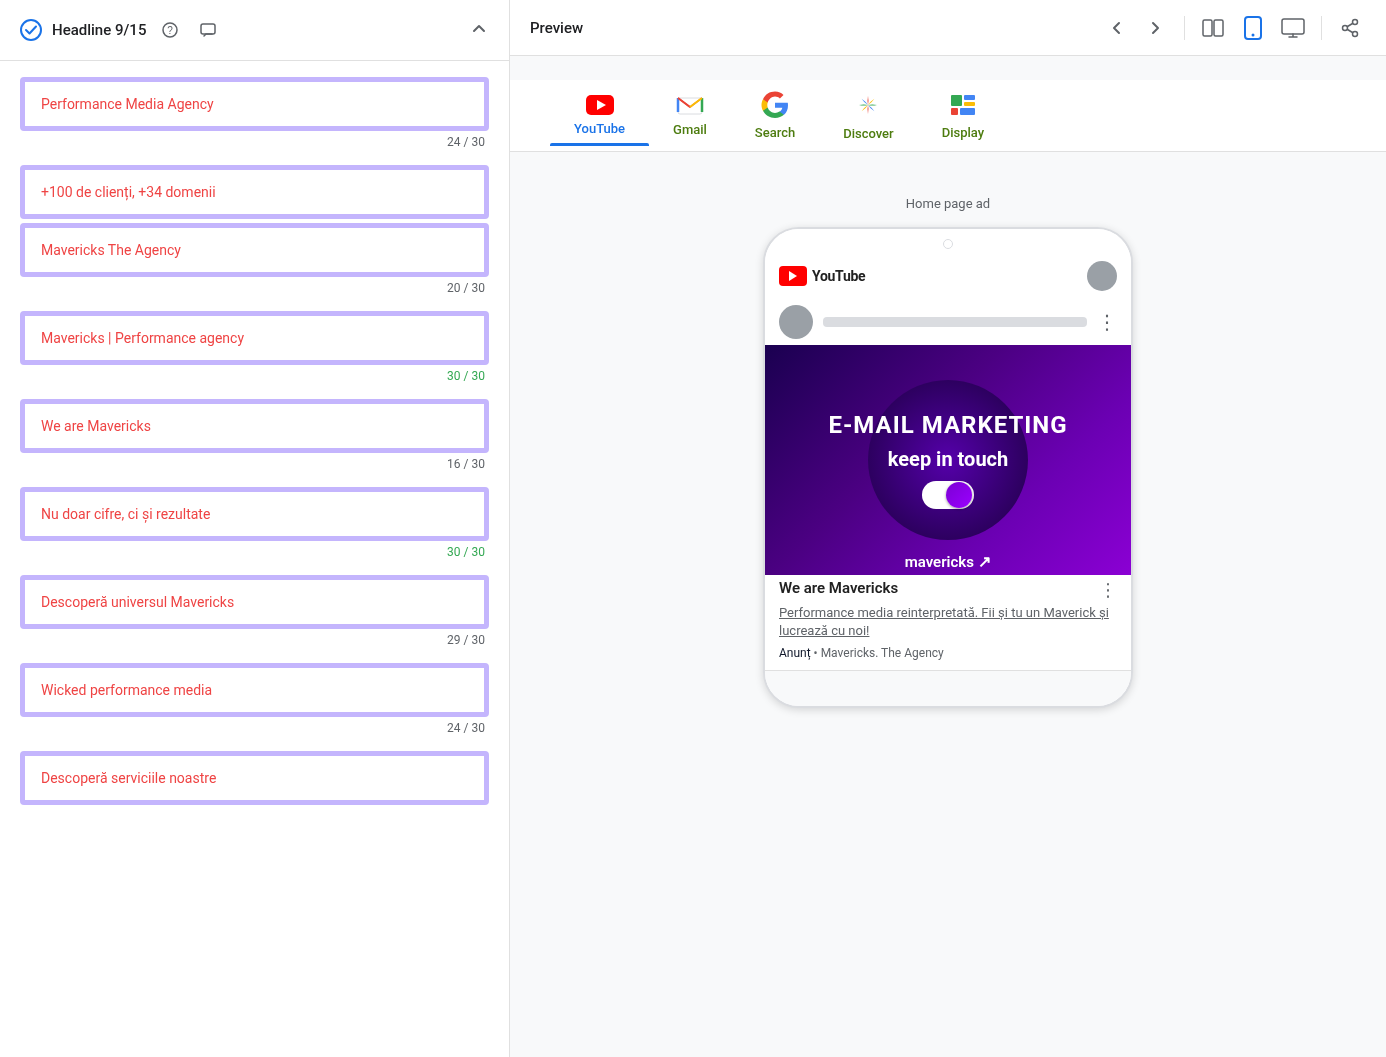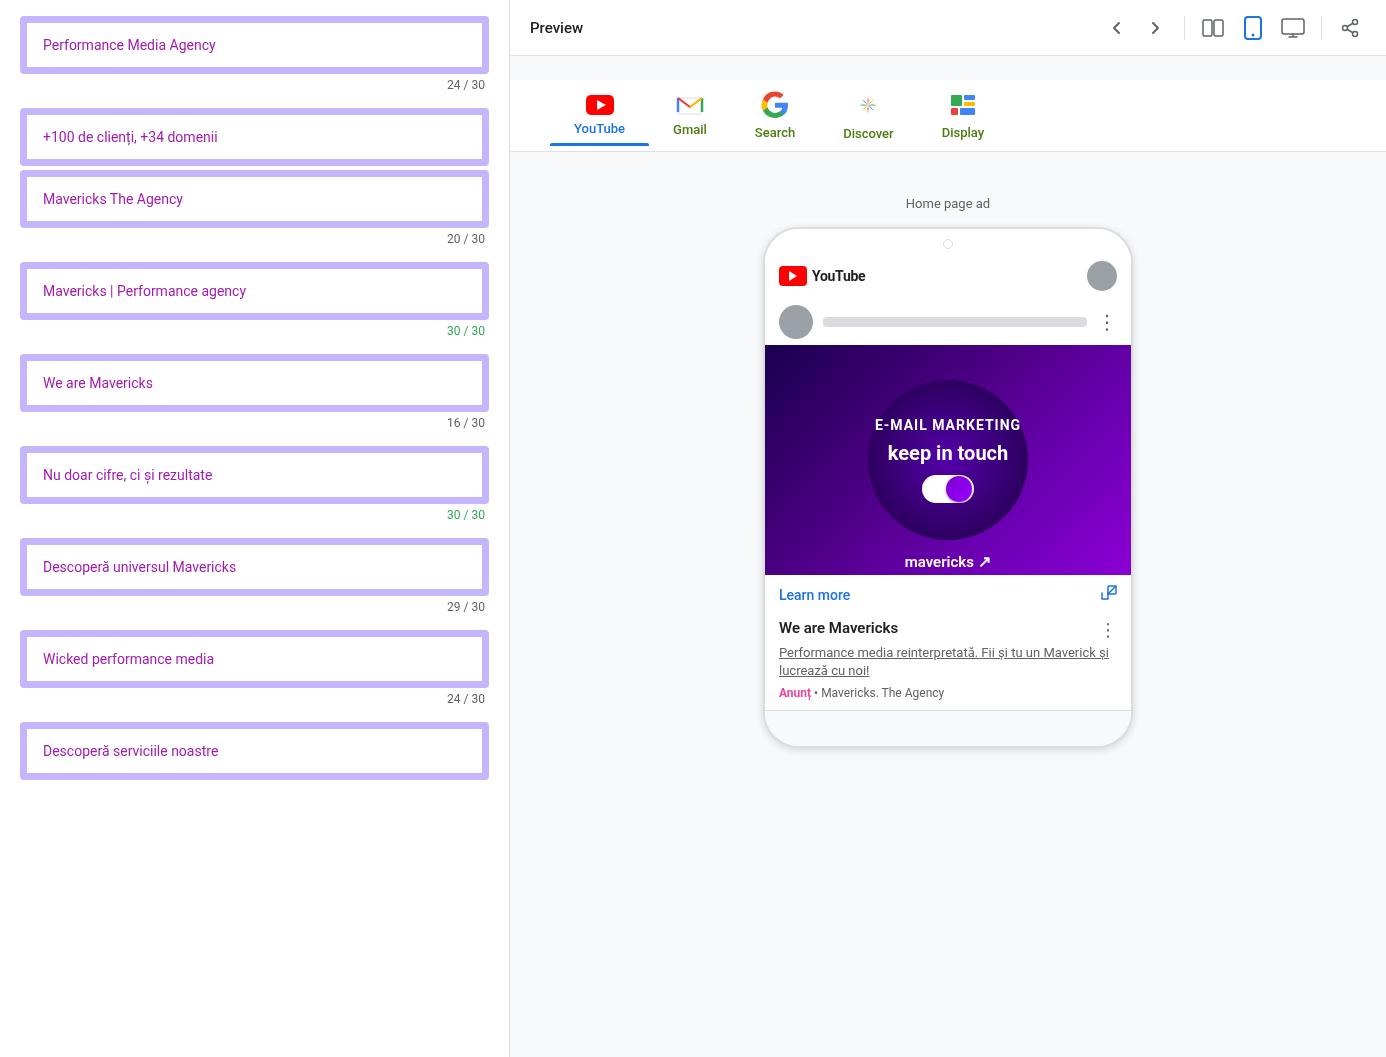"Headline 9/15" div.left-header { html: none -> <div> <div> <div> <svg> <path></path> </svg> </div> <span>Headline 9/15</span> <div> <svg> <circle></circle> <text>?</text> </svg> </div> <div> <svg> <rect></rect> <path></path> </svg> </div> </div> <div> <svg> <path></path> </svg> </div> </div> }
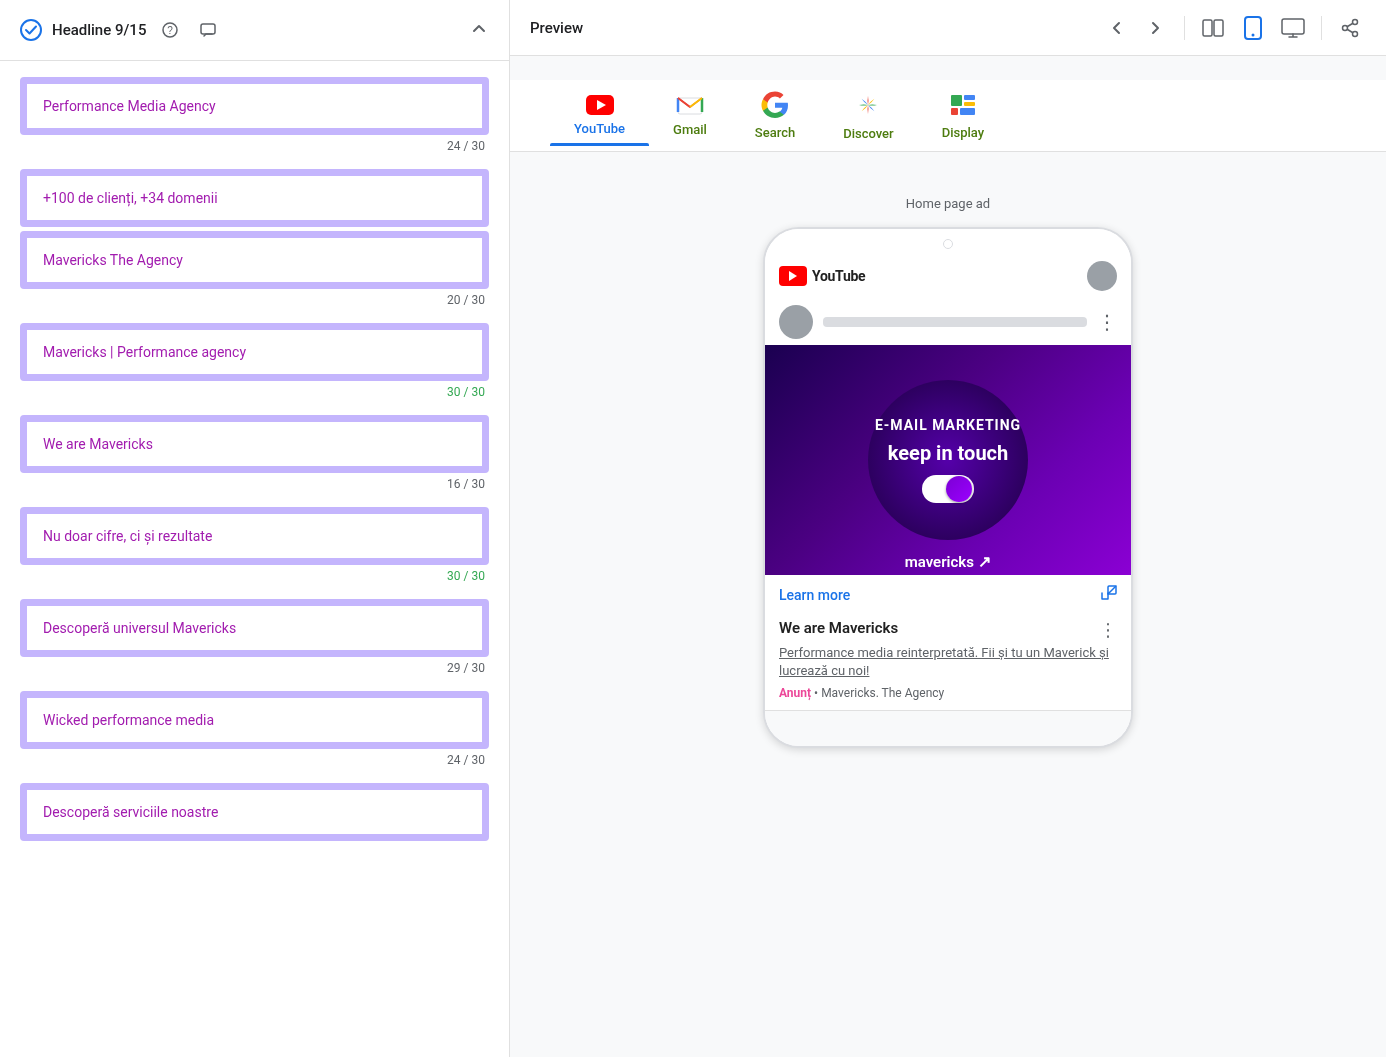"Performance Media Agency" .headline-input { border: 7px solid #c4b5fd -> 5px solid #c4b5fd; color: #a21caf -> #ef4444 }
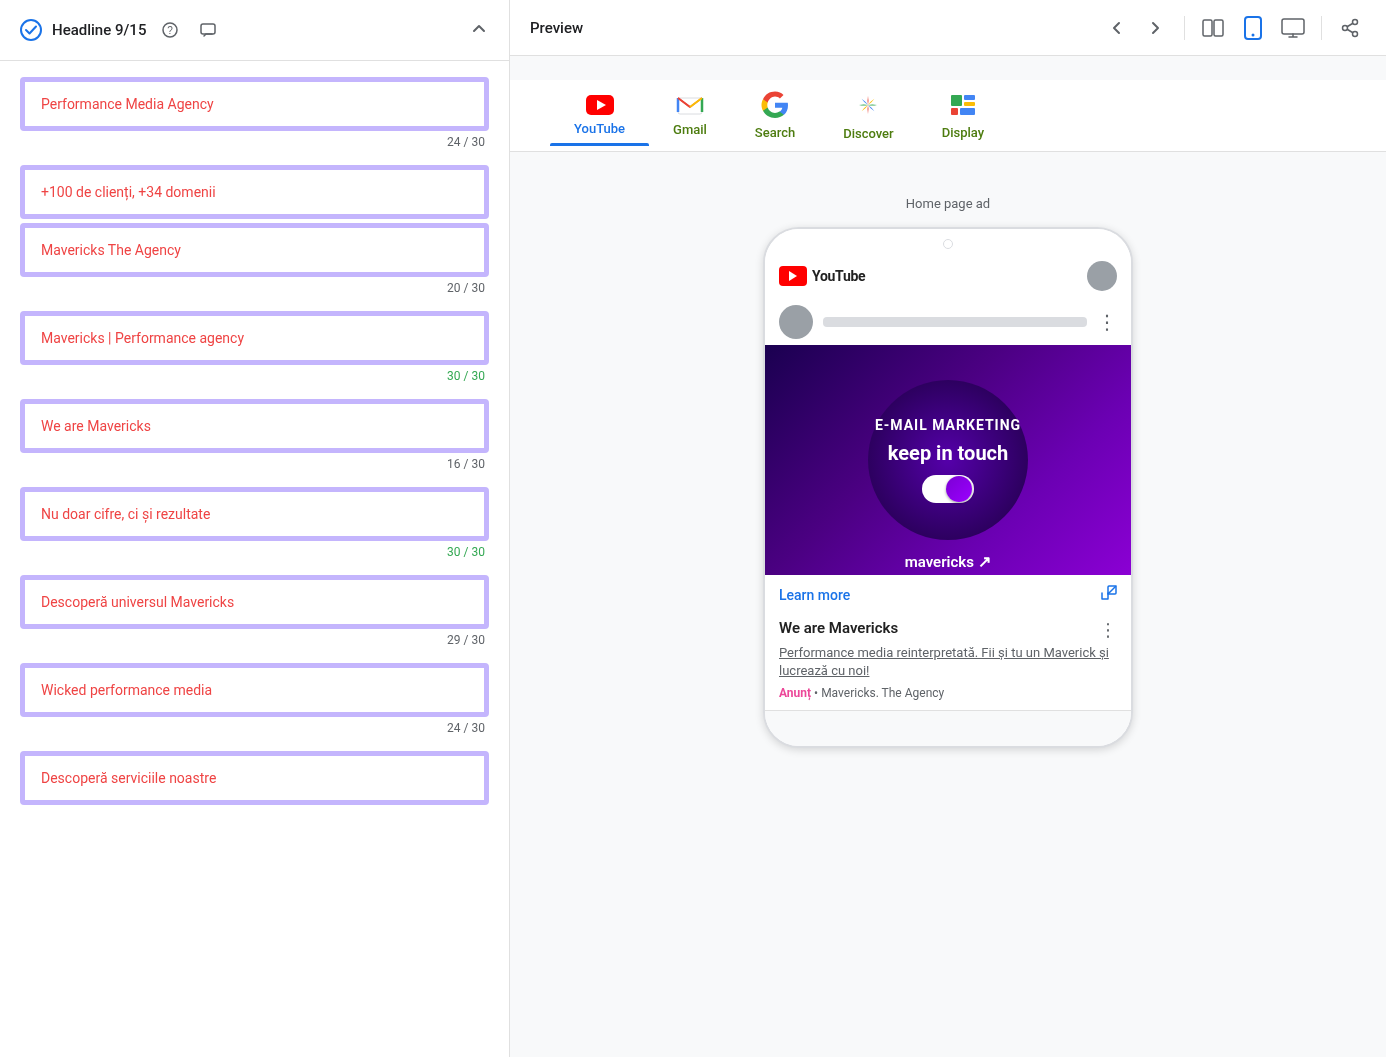"E-MAIL MARKETING" .ad-text-email { font-size: 14px -> 24px }
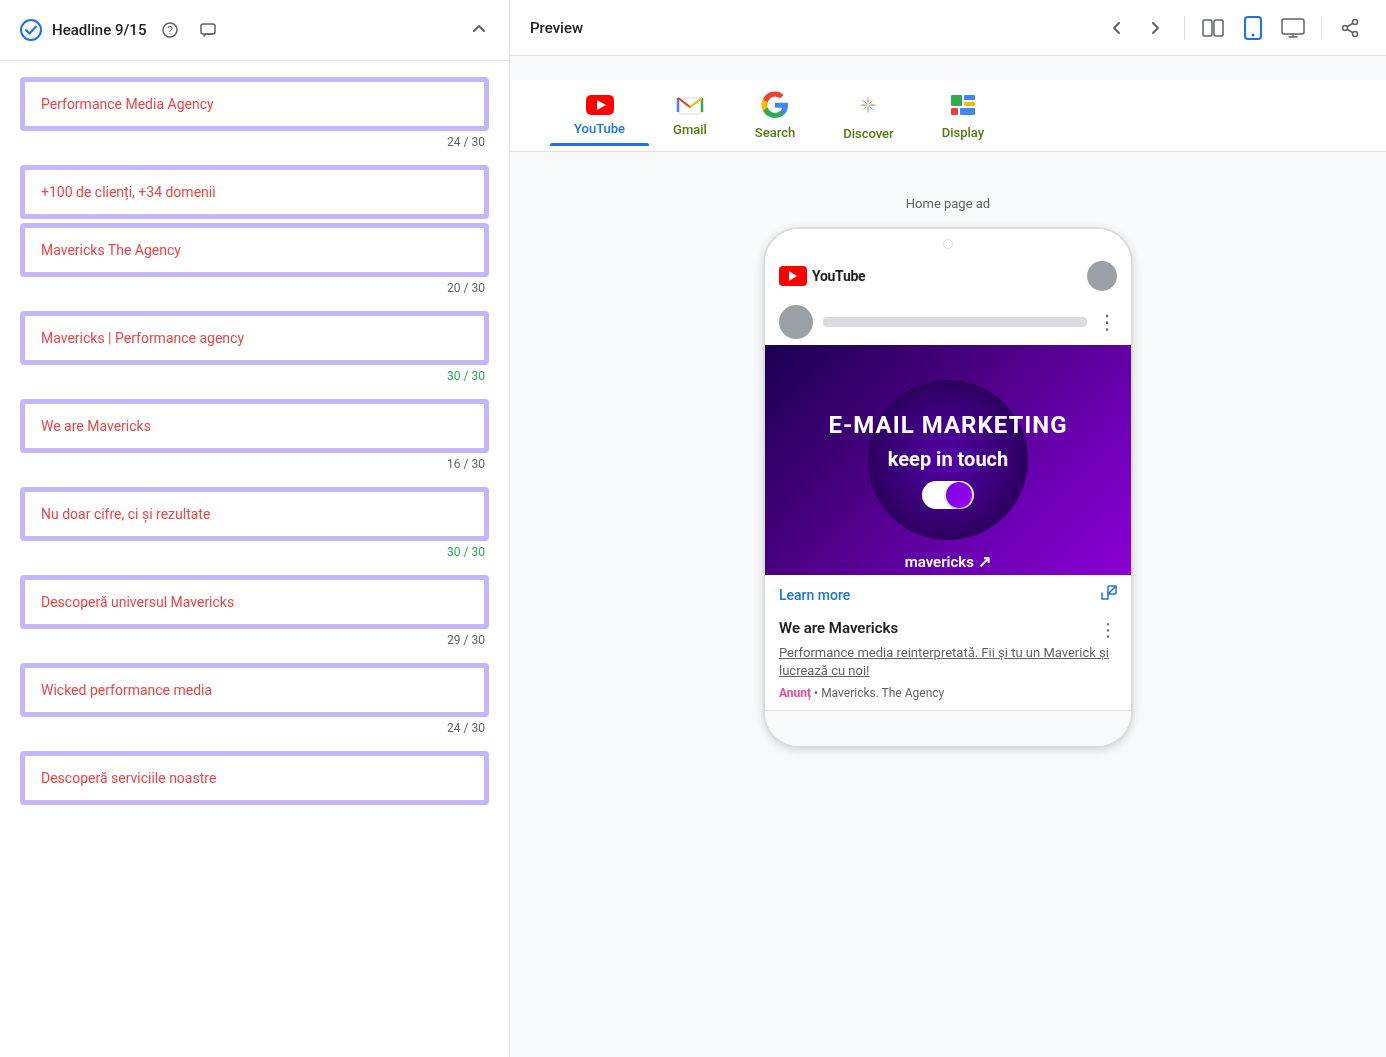"Learn more" div.learn-more-row { html: <div> <span>Learn more</span> <span> <svg> <rect></rect> <path></path> <path></path> </svg> </span> </div> -> none }
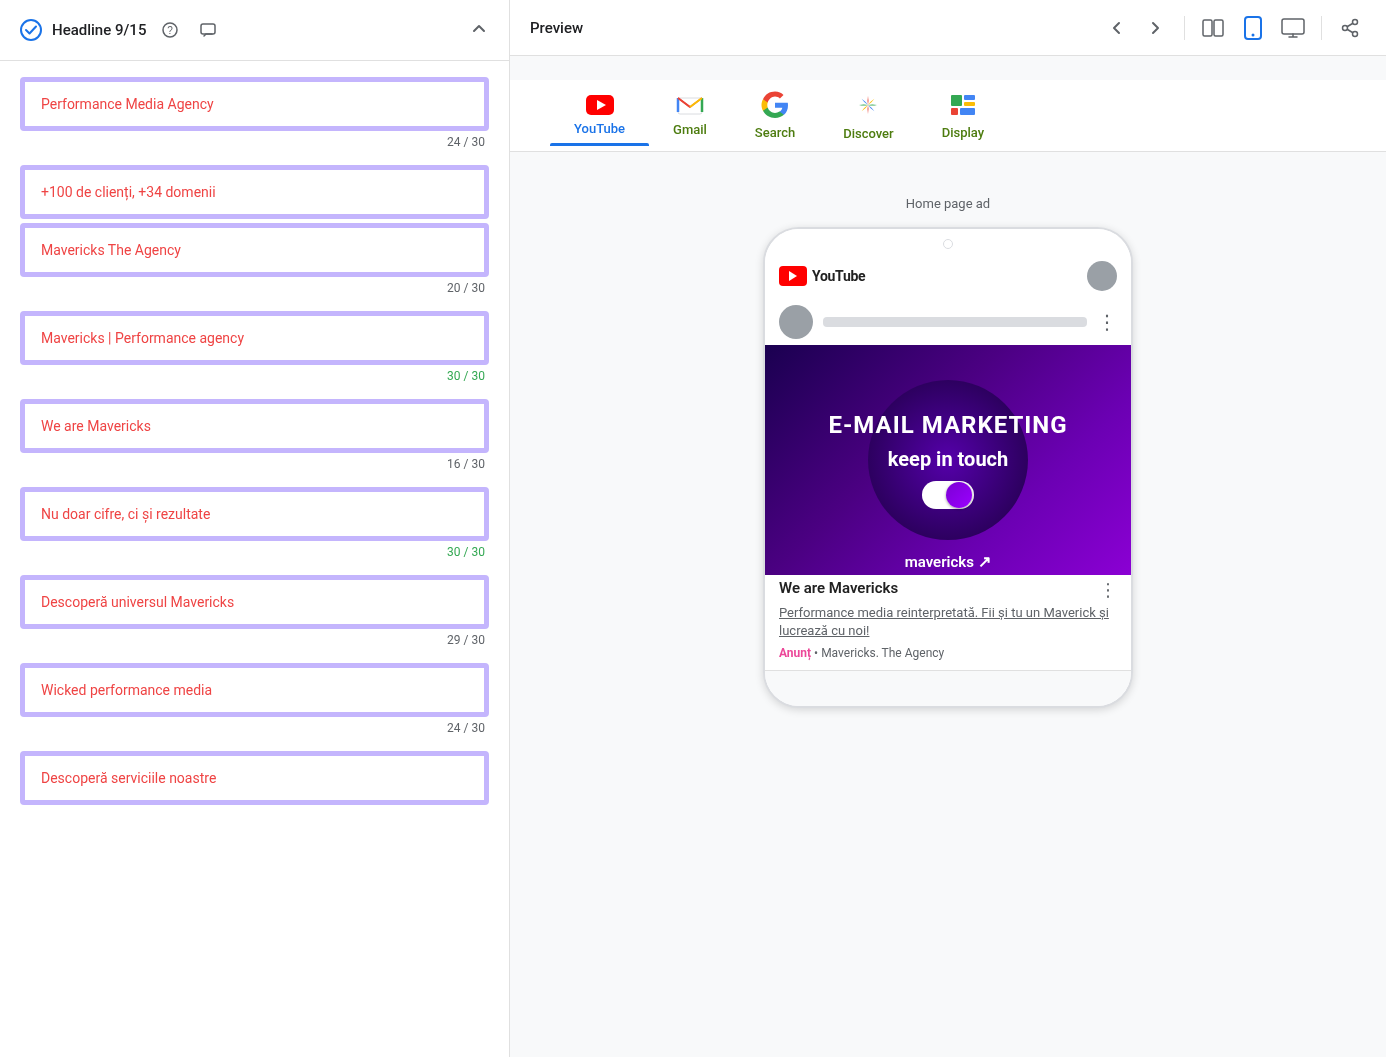"Anunț" .ad-anunt strong { color: #ec4899 -> #0f172a; font-weight: 700 -> 400 }
